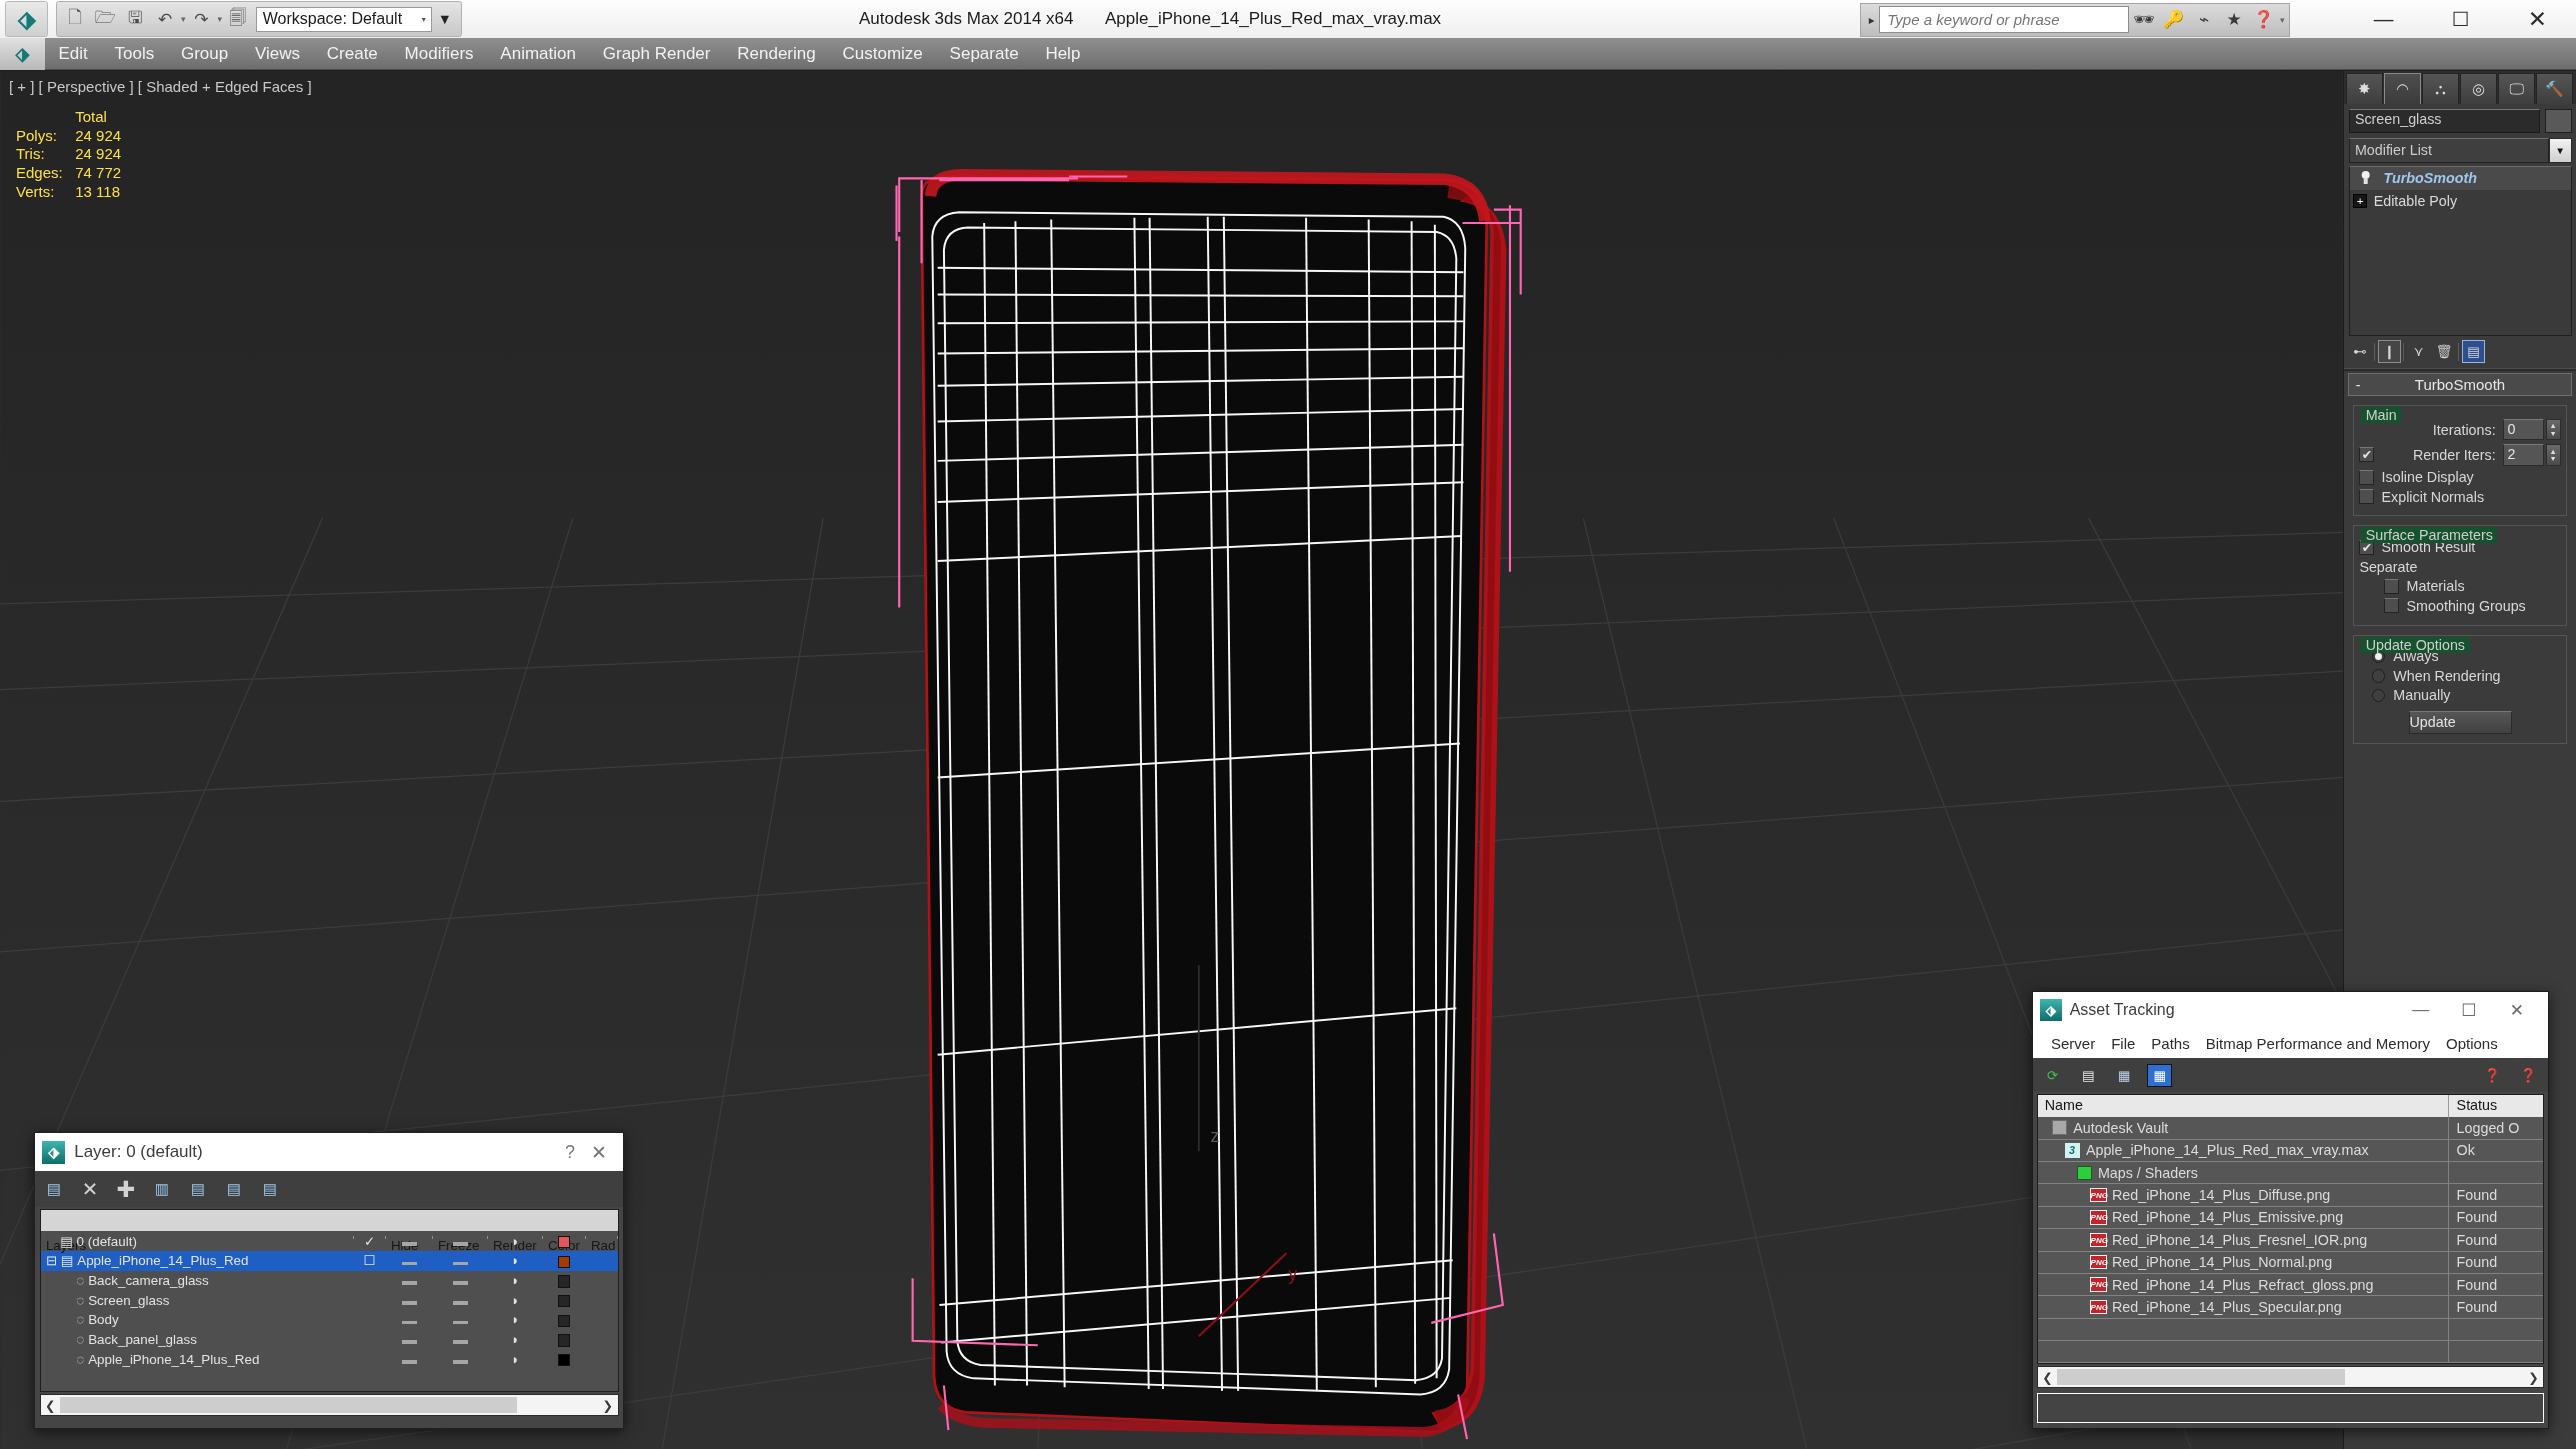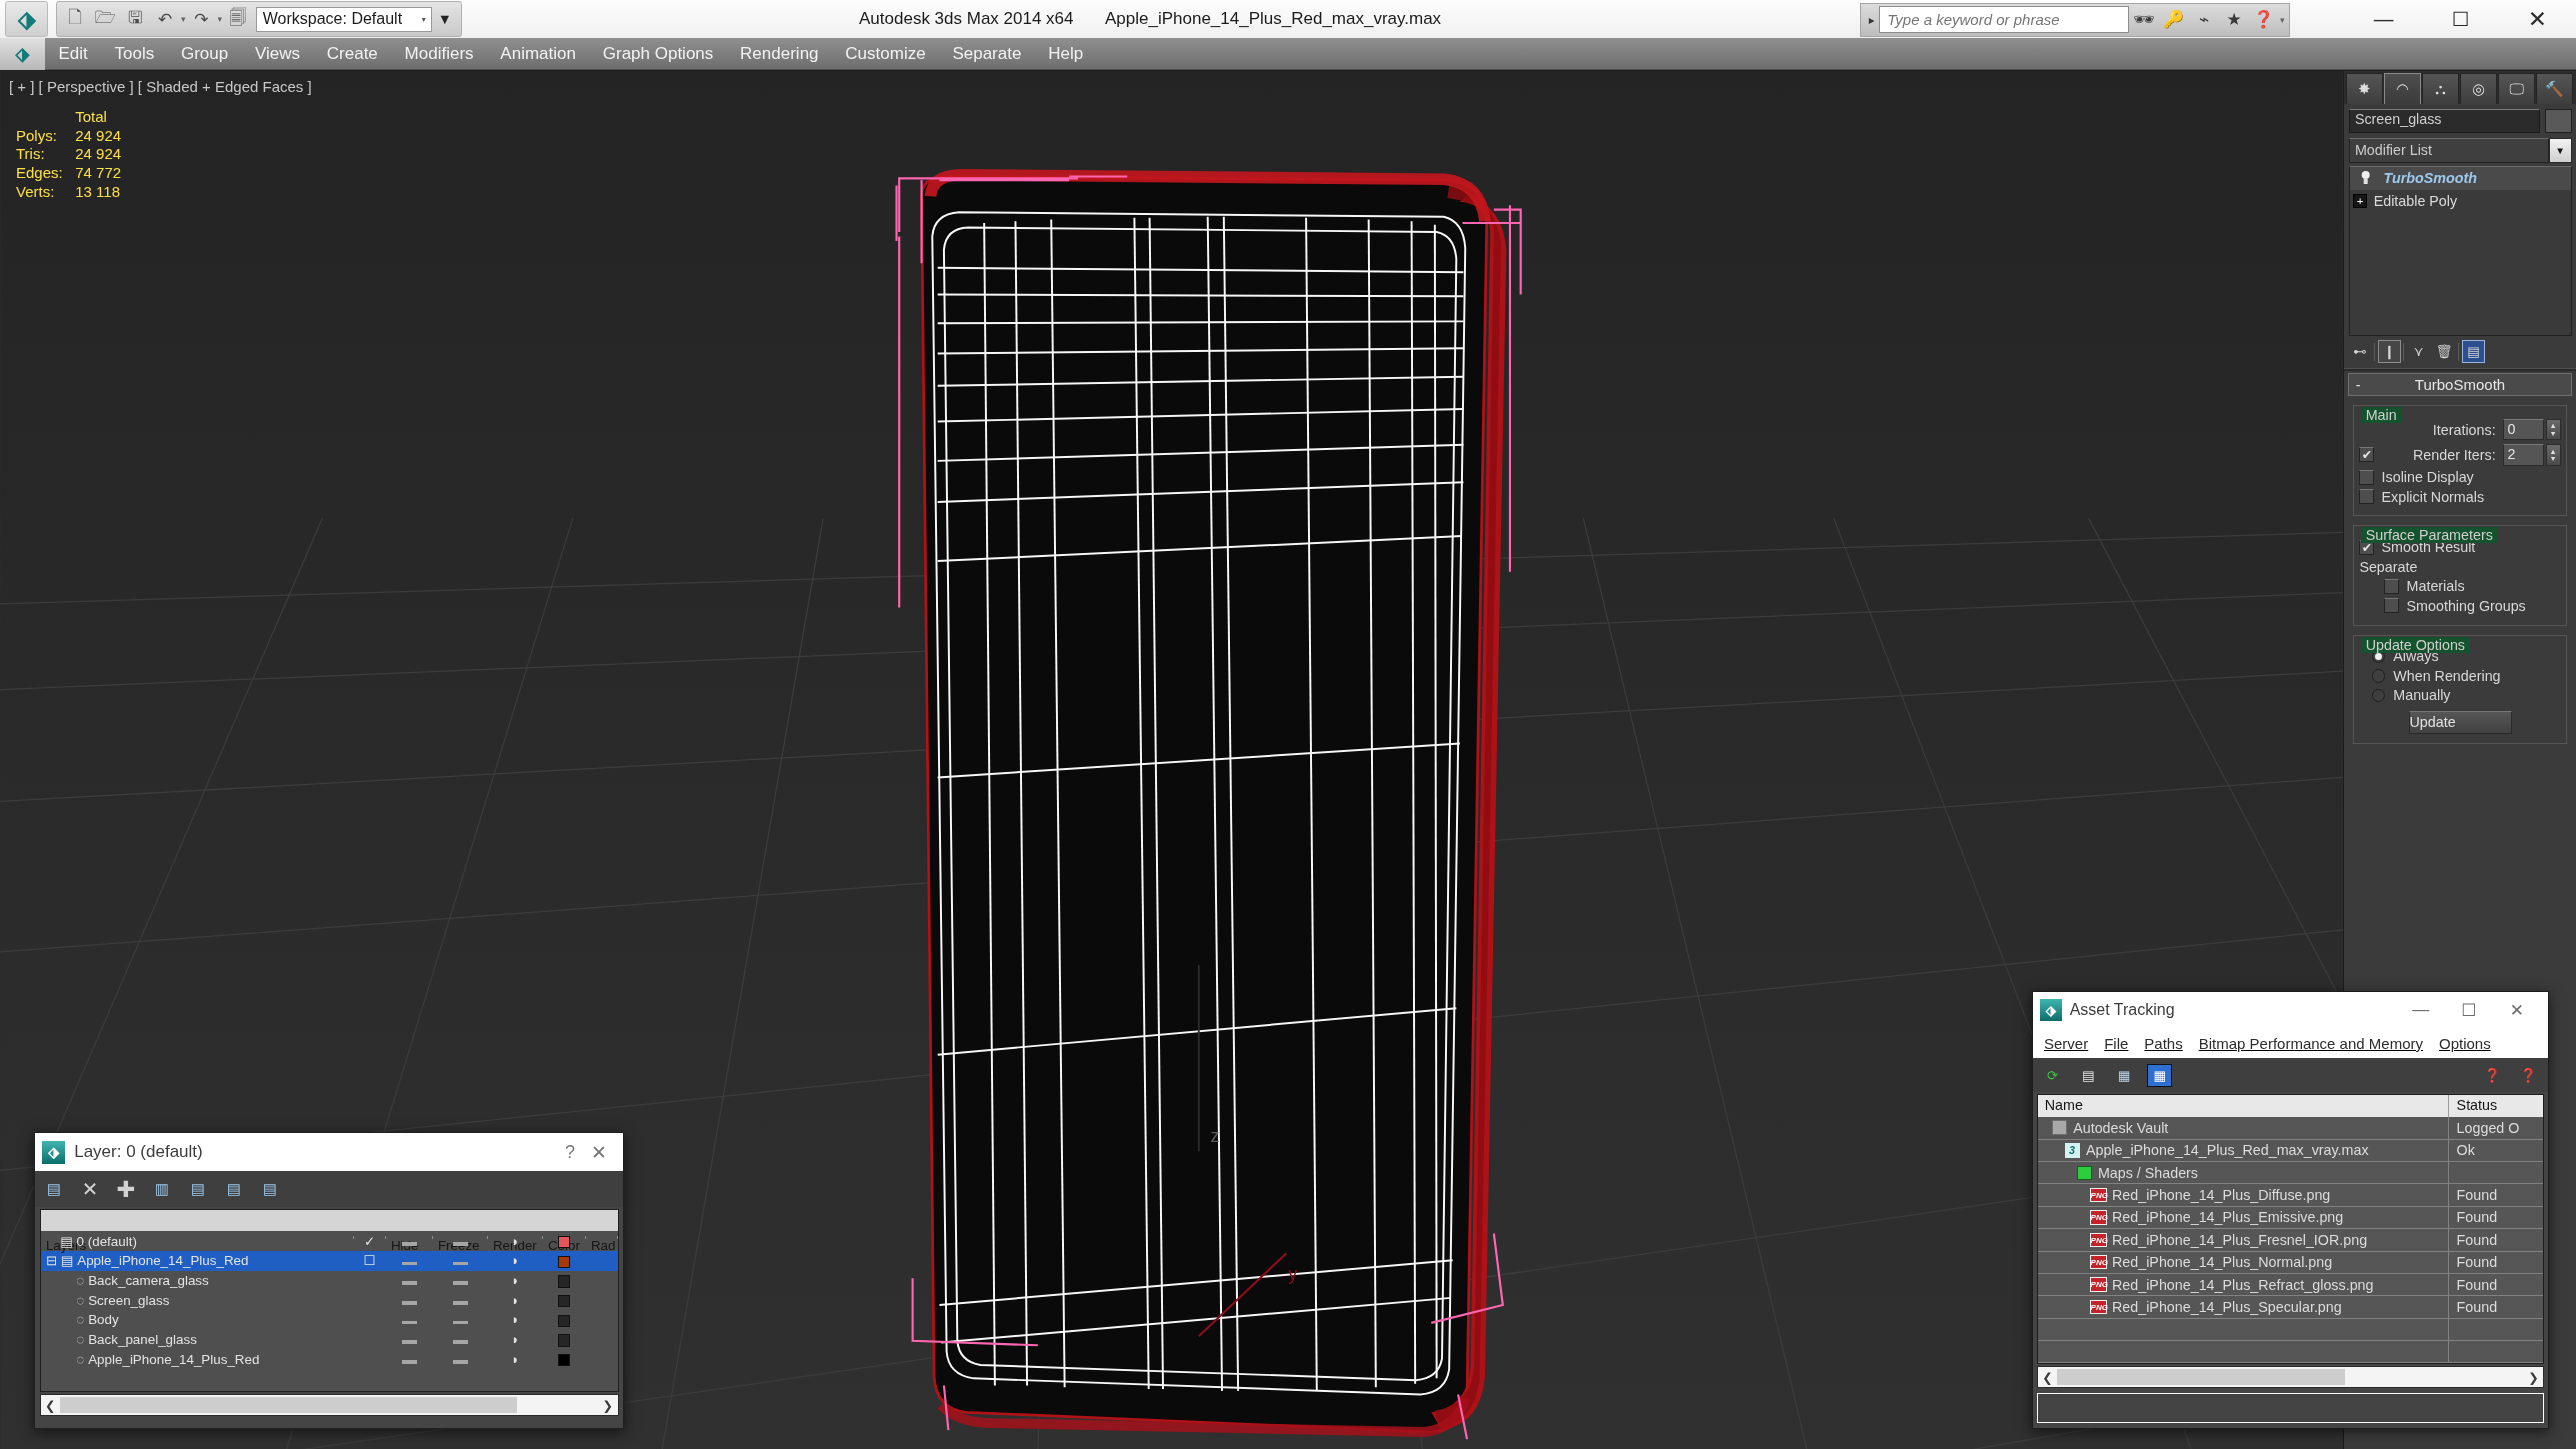"Graph Options" div.menuitem { text: Options -> Render }
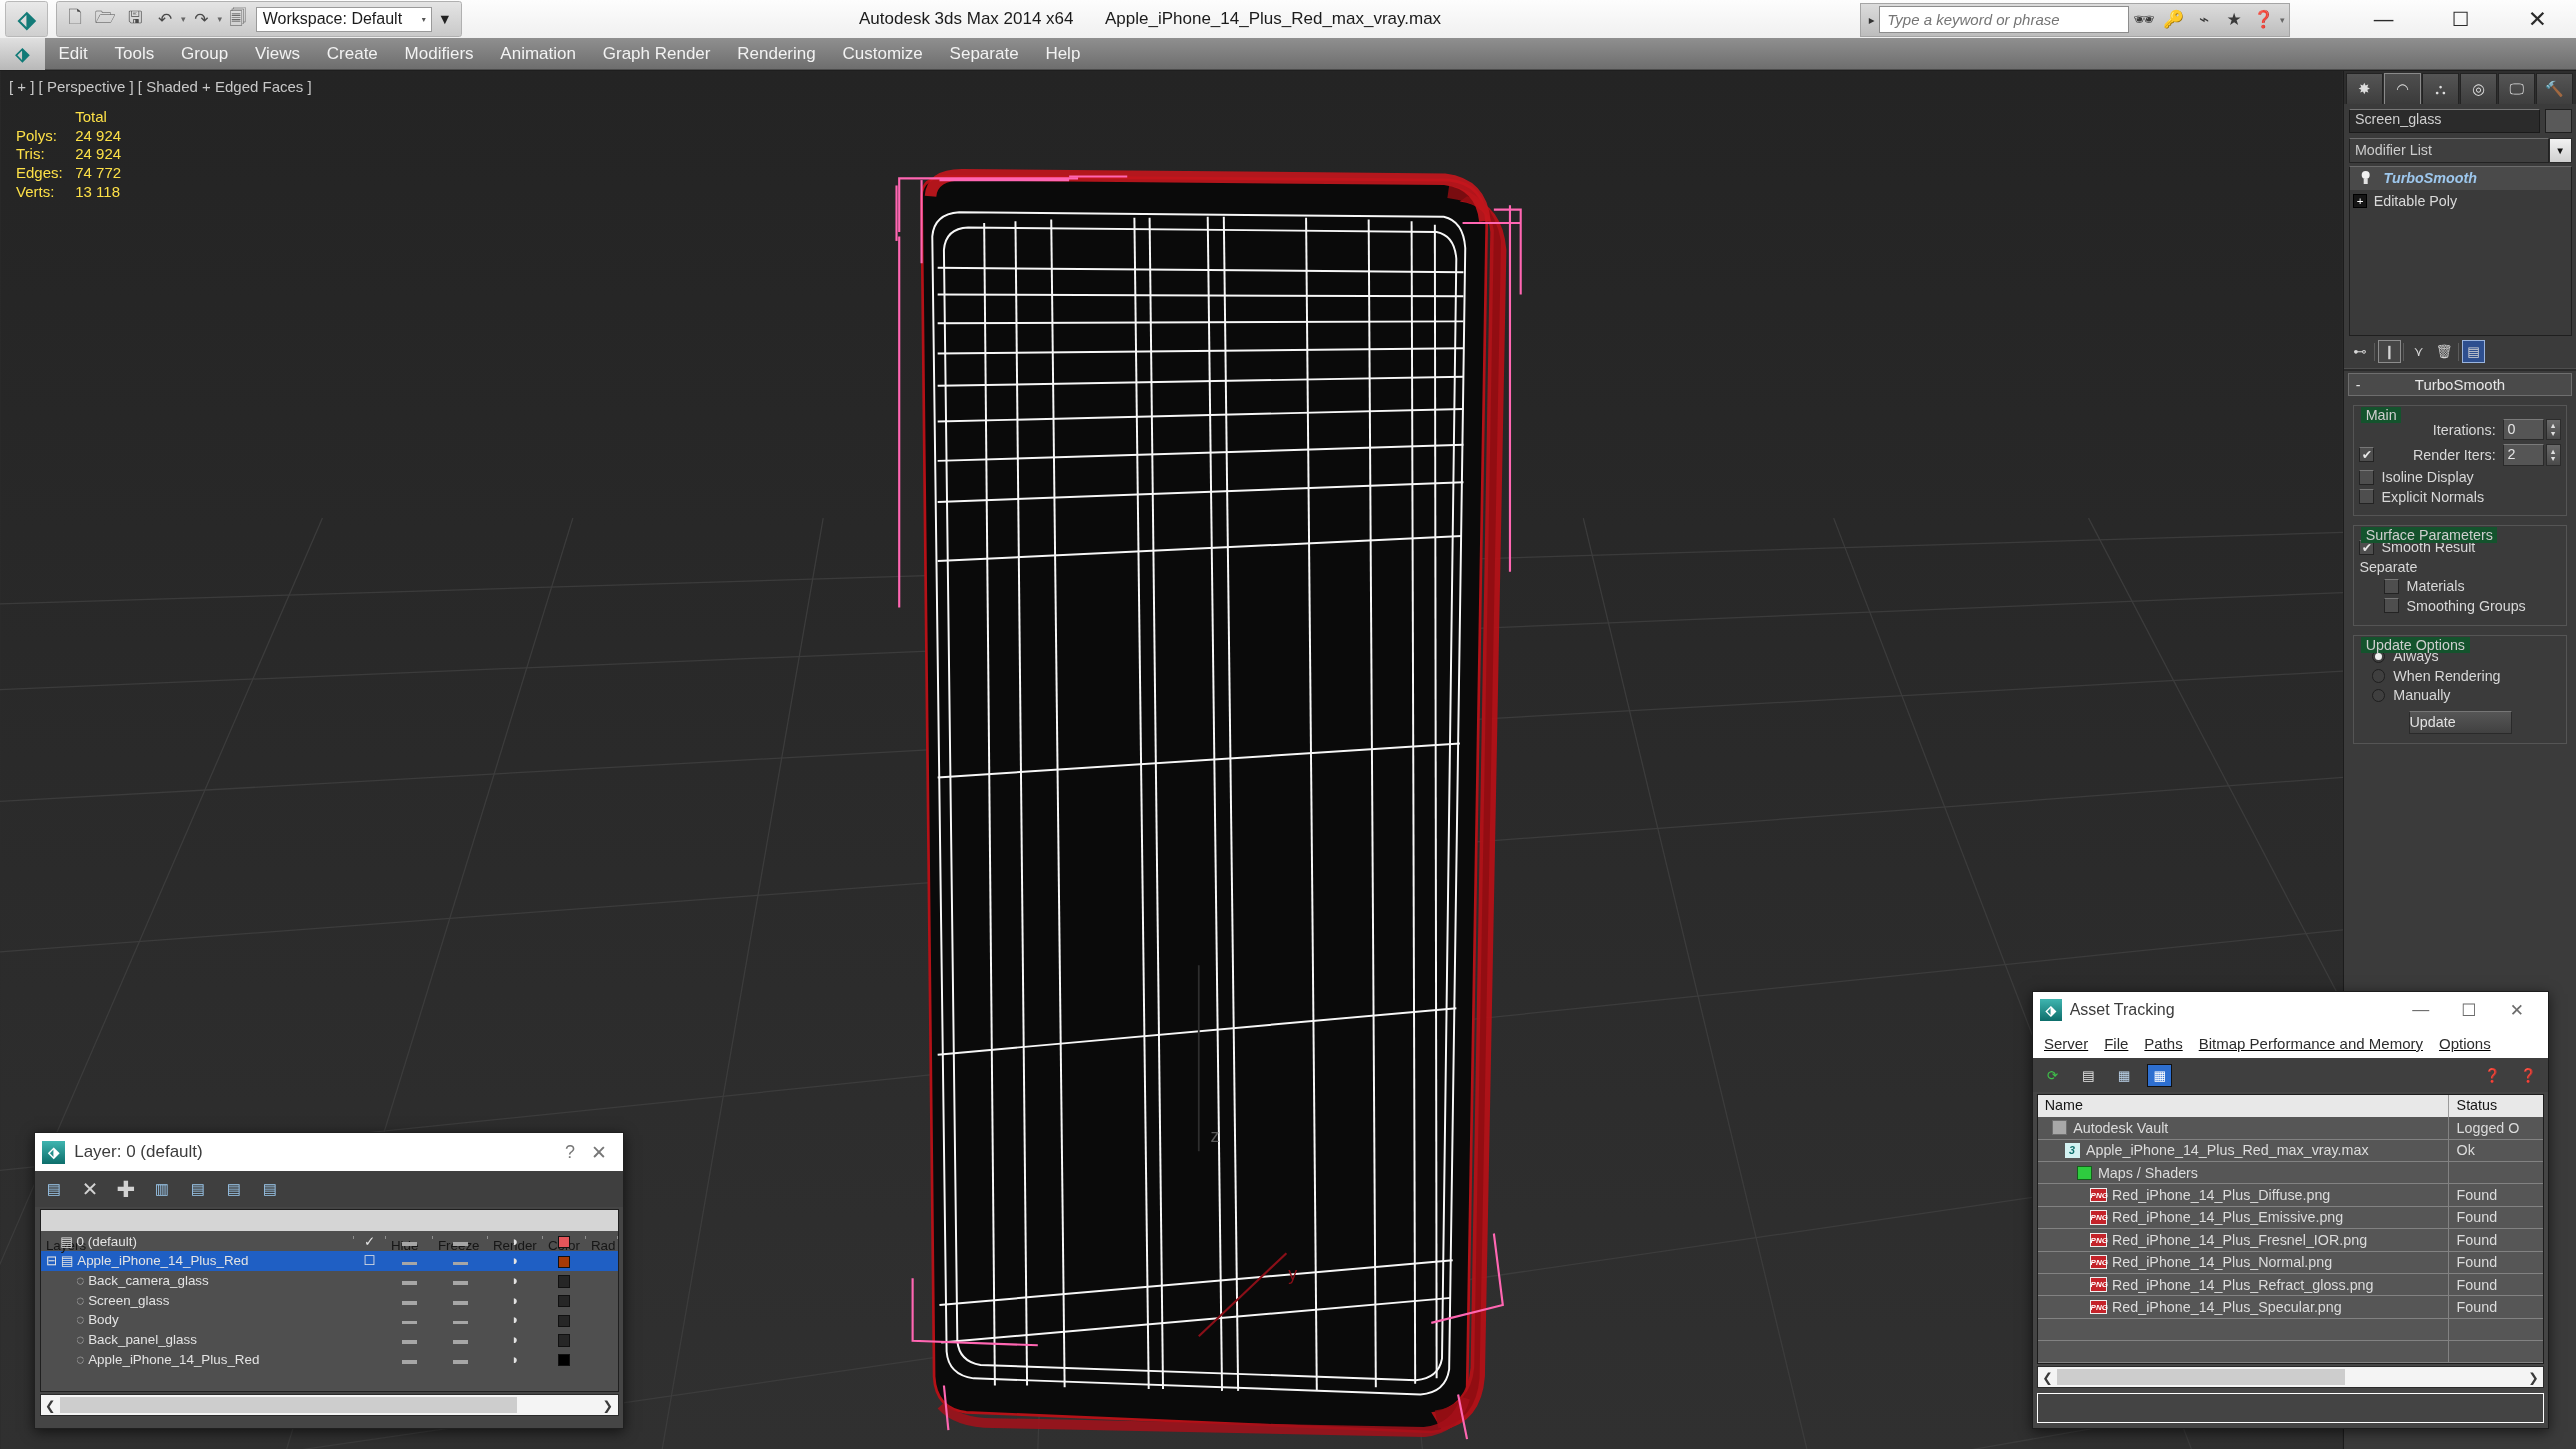"Server" .at-menu { padding-left: 3px -> 10px; text-decoration: underline -> none }
